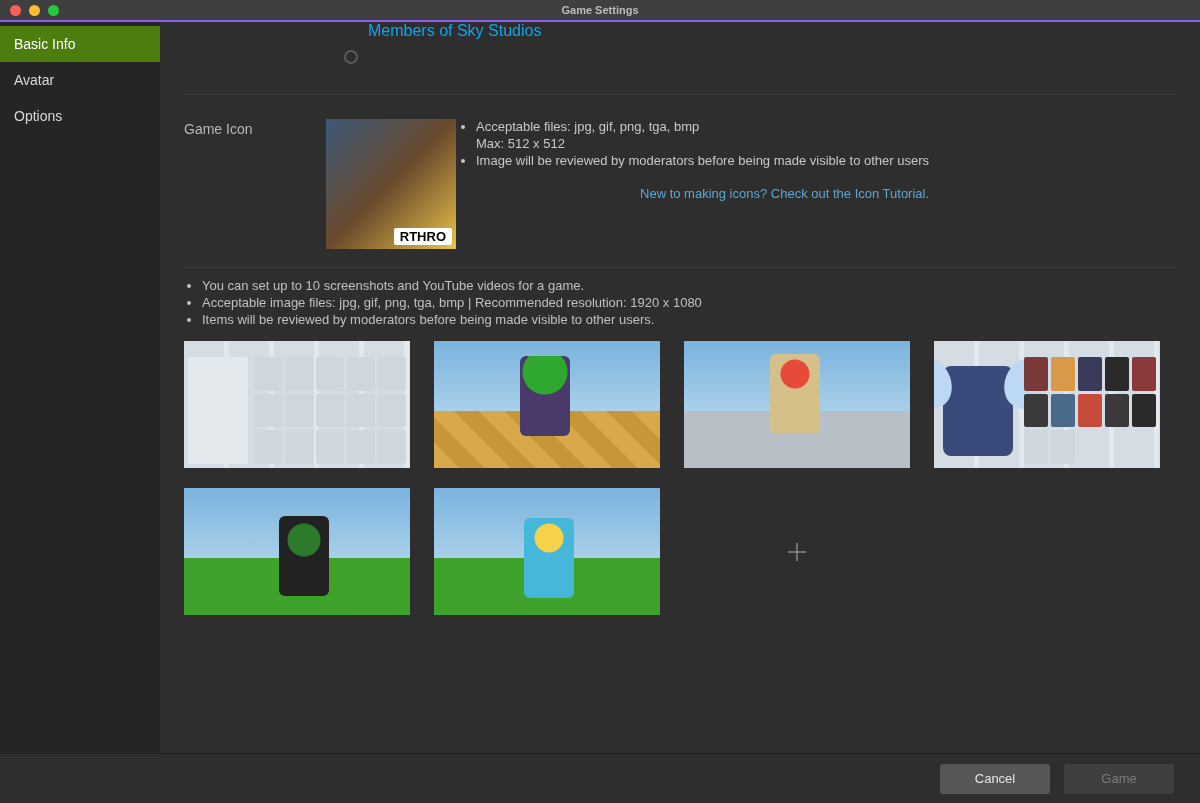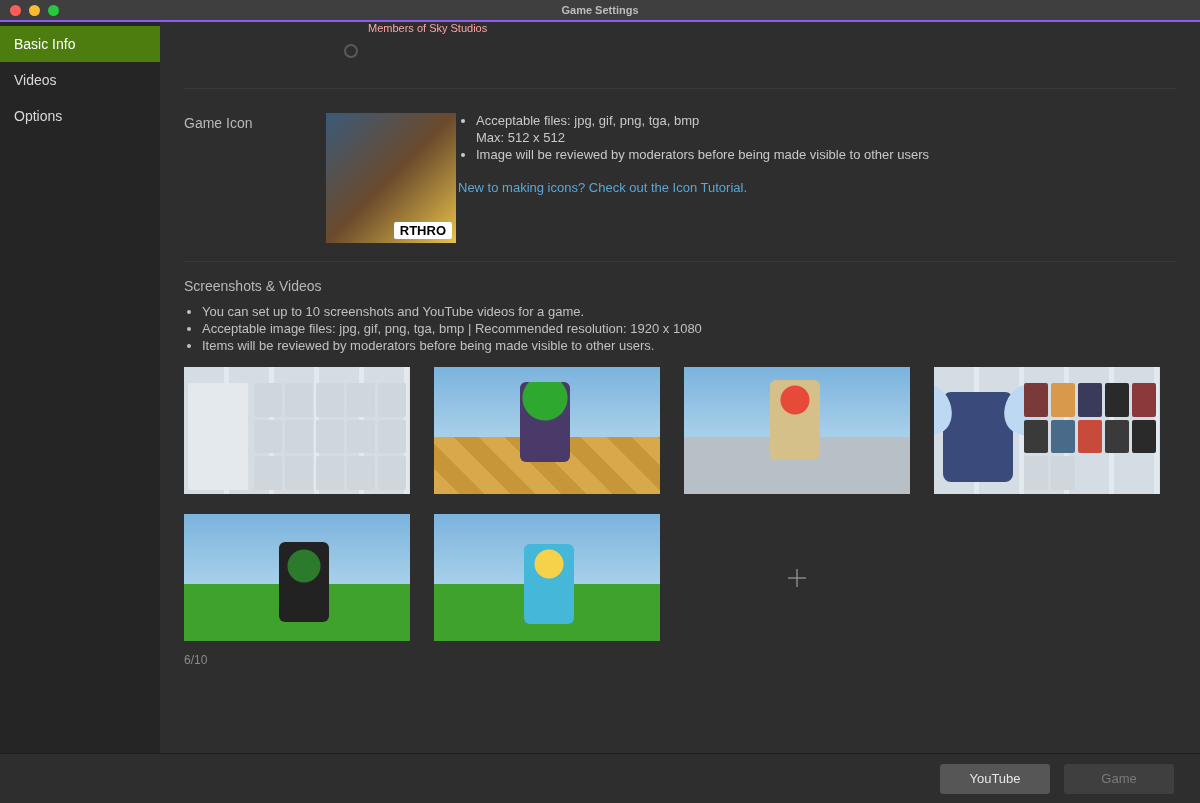"Members of Sky Studios" .radio-sub { color: #fca5a5 -> #0ea5e9; font-size: 11px -> 16px }
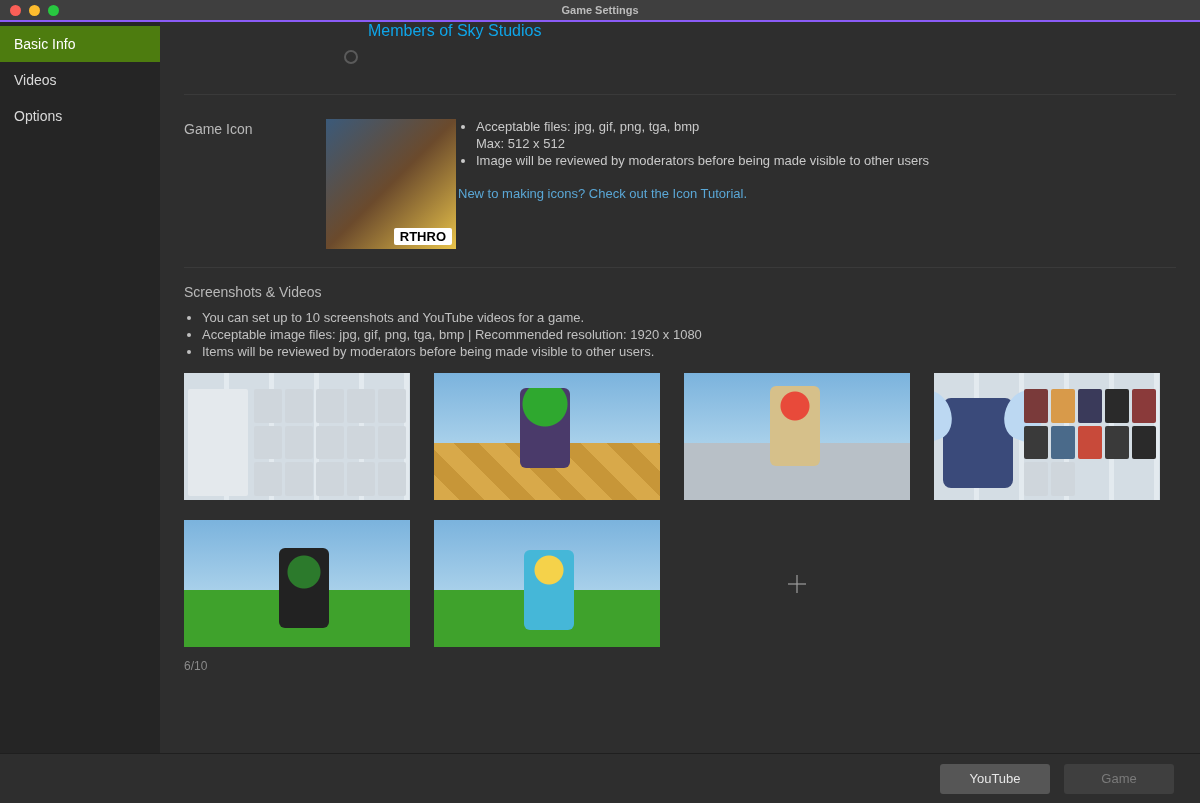"Videos" div.sidebar-item { text: Videos -> Avatar }
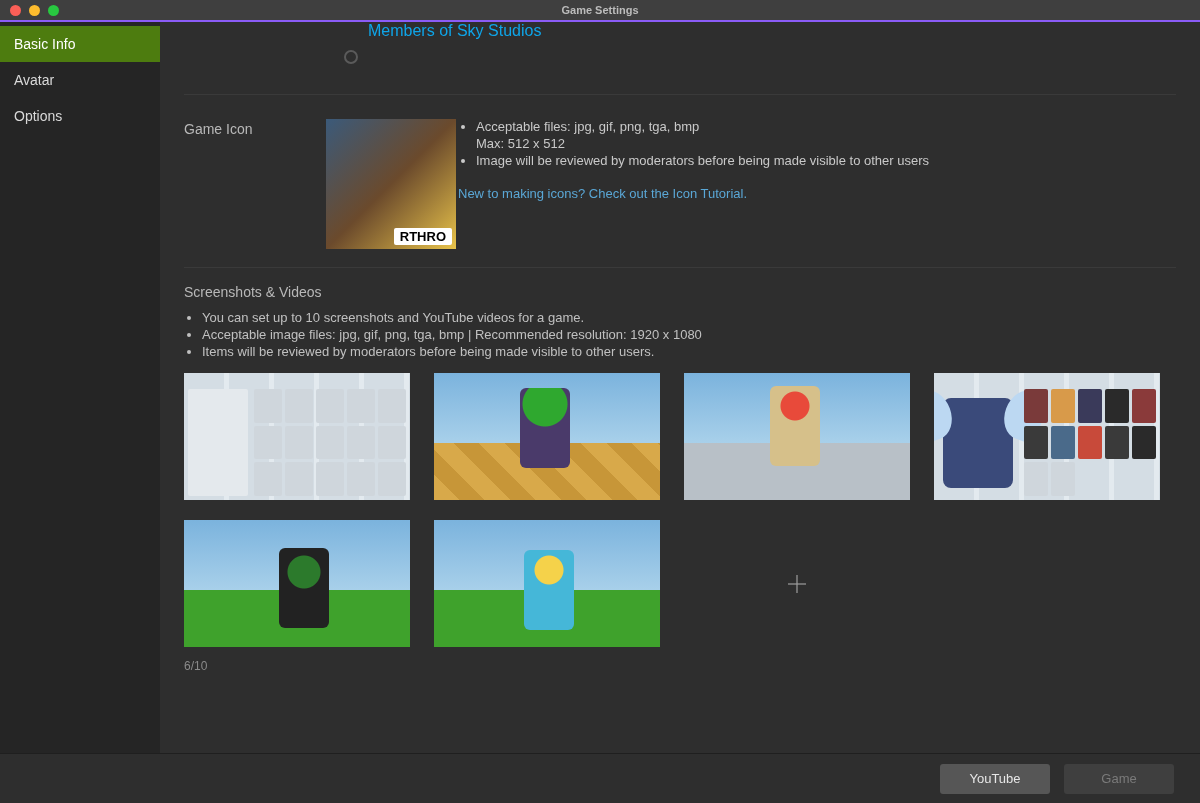"New to making icons? Check" .link-block { text-align: none -> right }
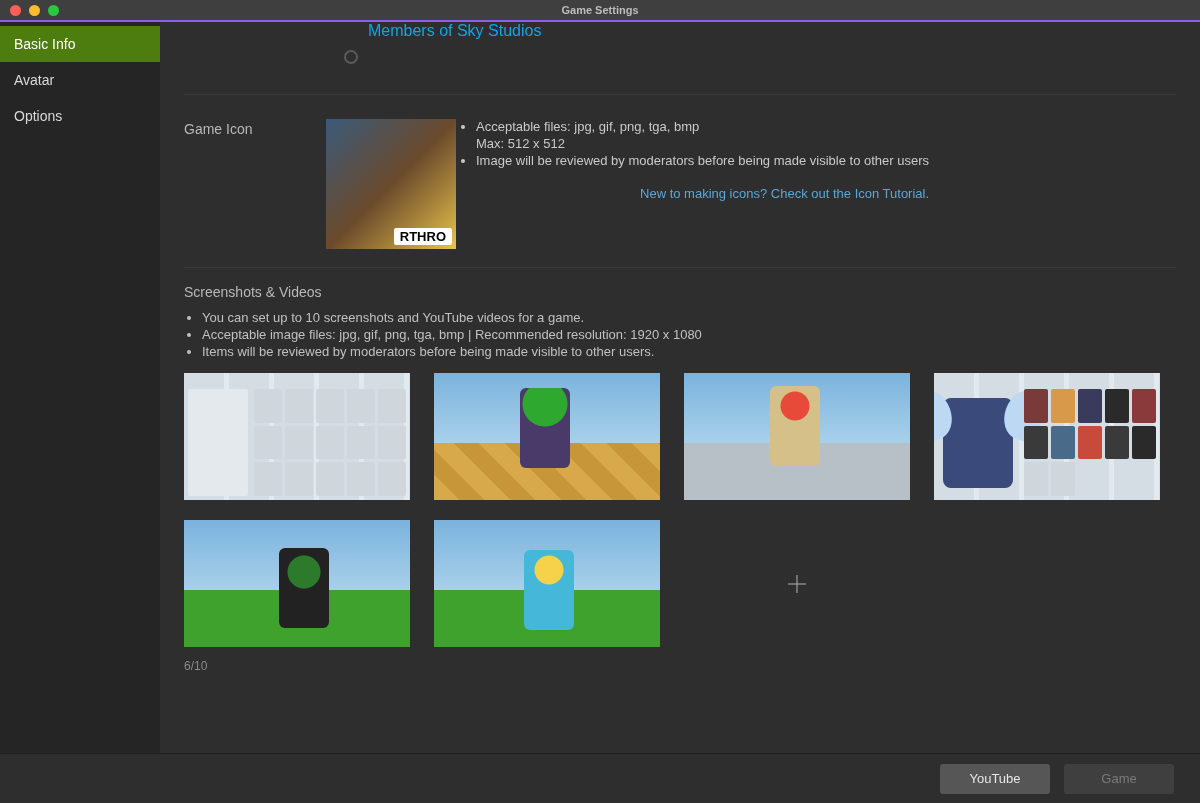"Screenshots & Videos" div.section-title { html: <div>Screenshots &amp; Videos</div> -> none }
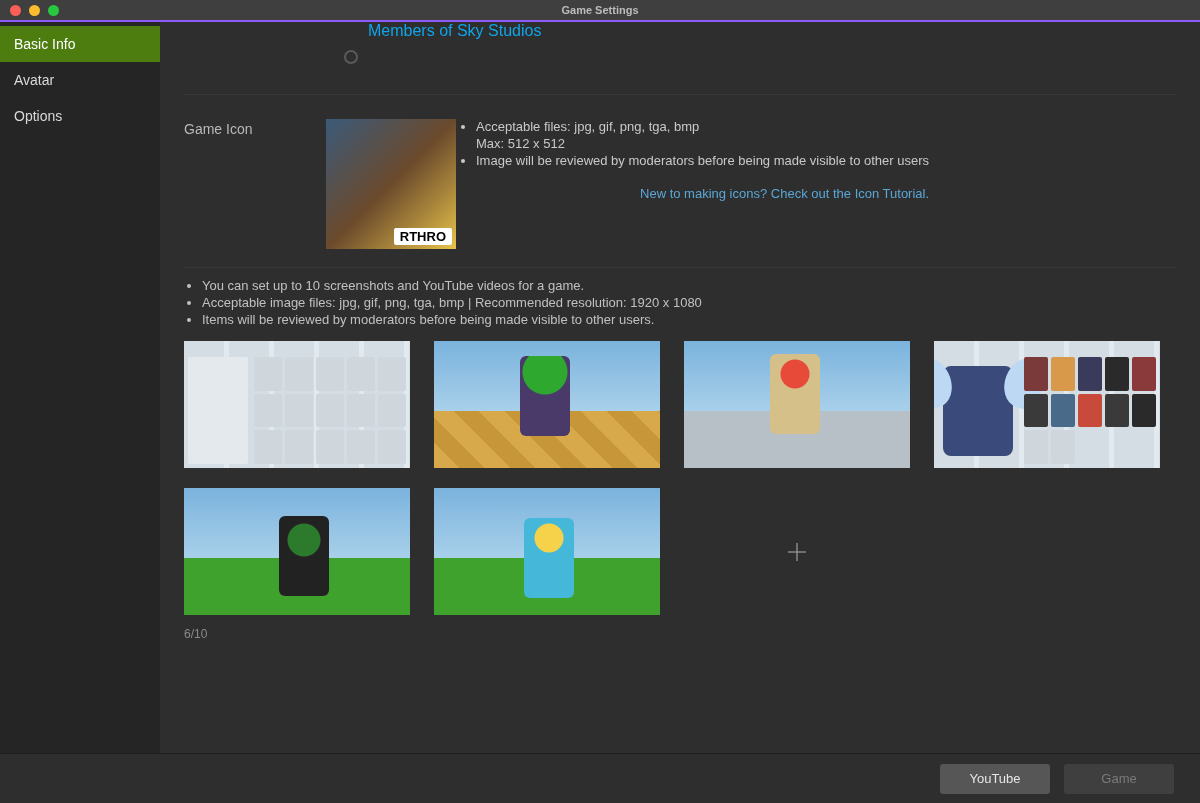"6/10" div.counter { html: <div>6/10</div> -> none }
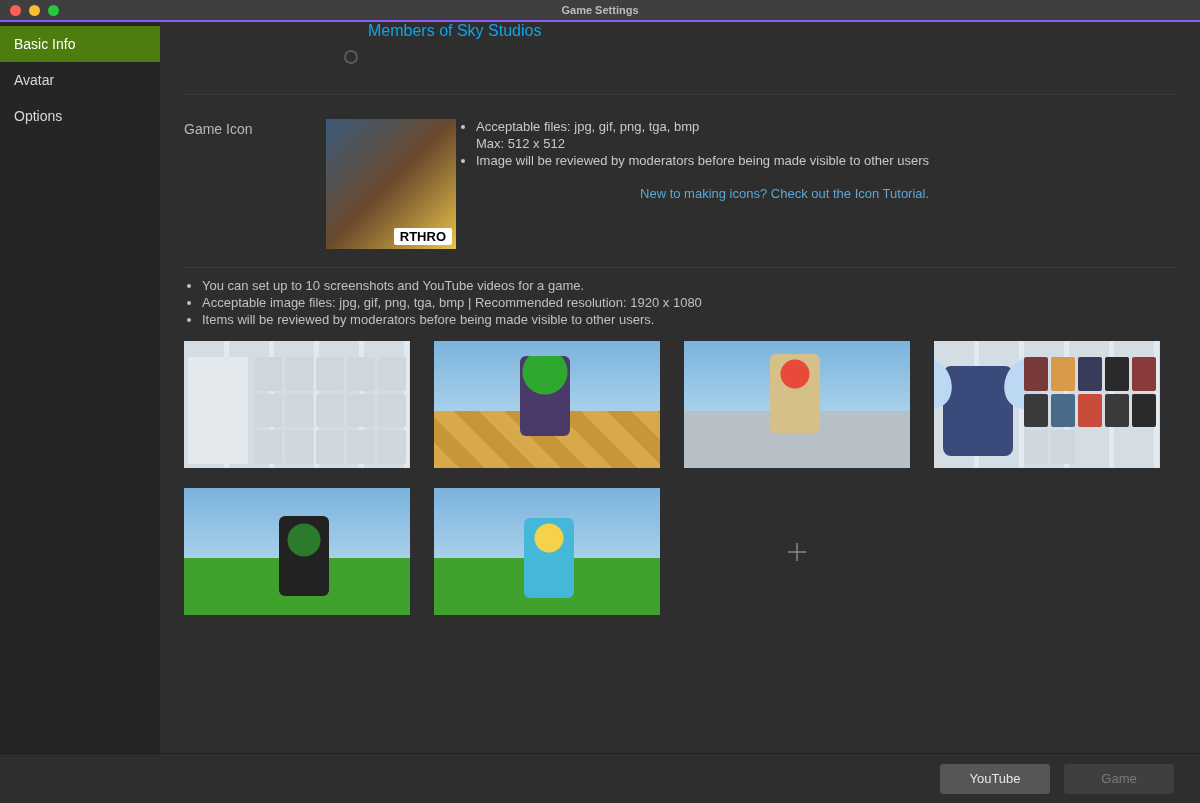"YouTube" div.btn { text: YouTube -> Cancel }
